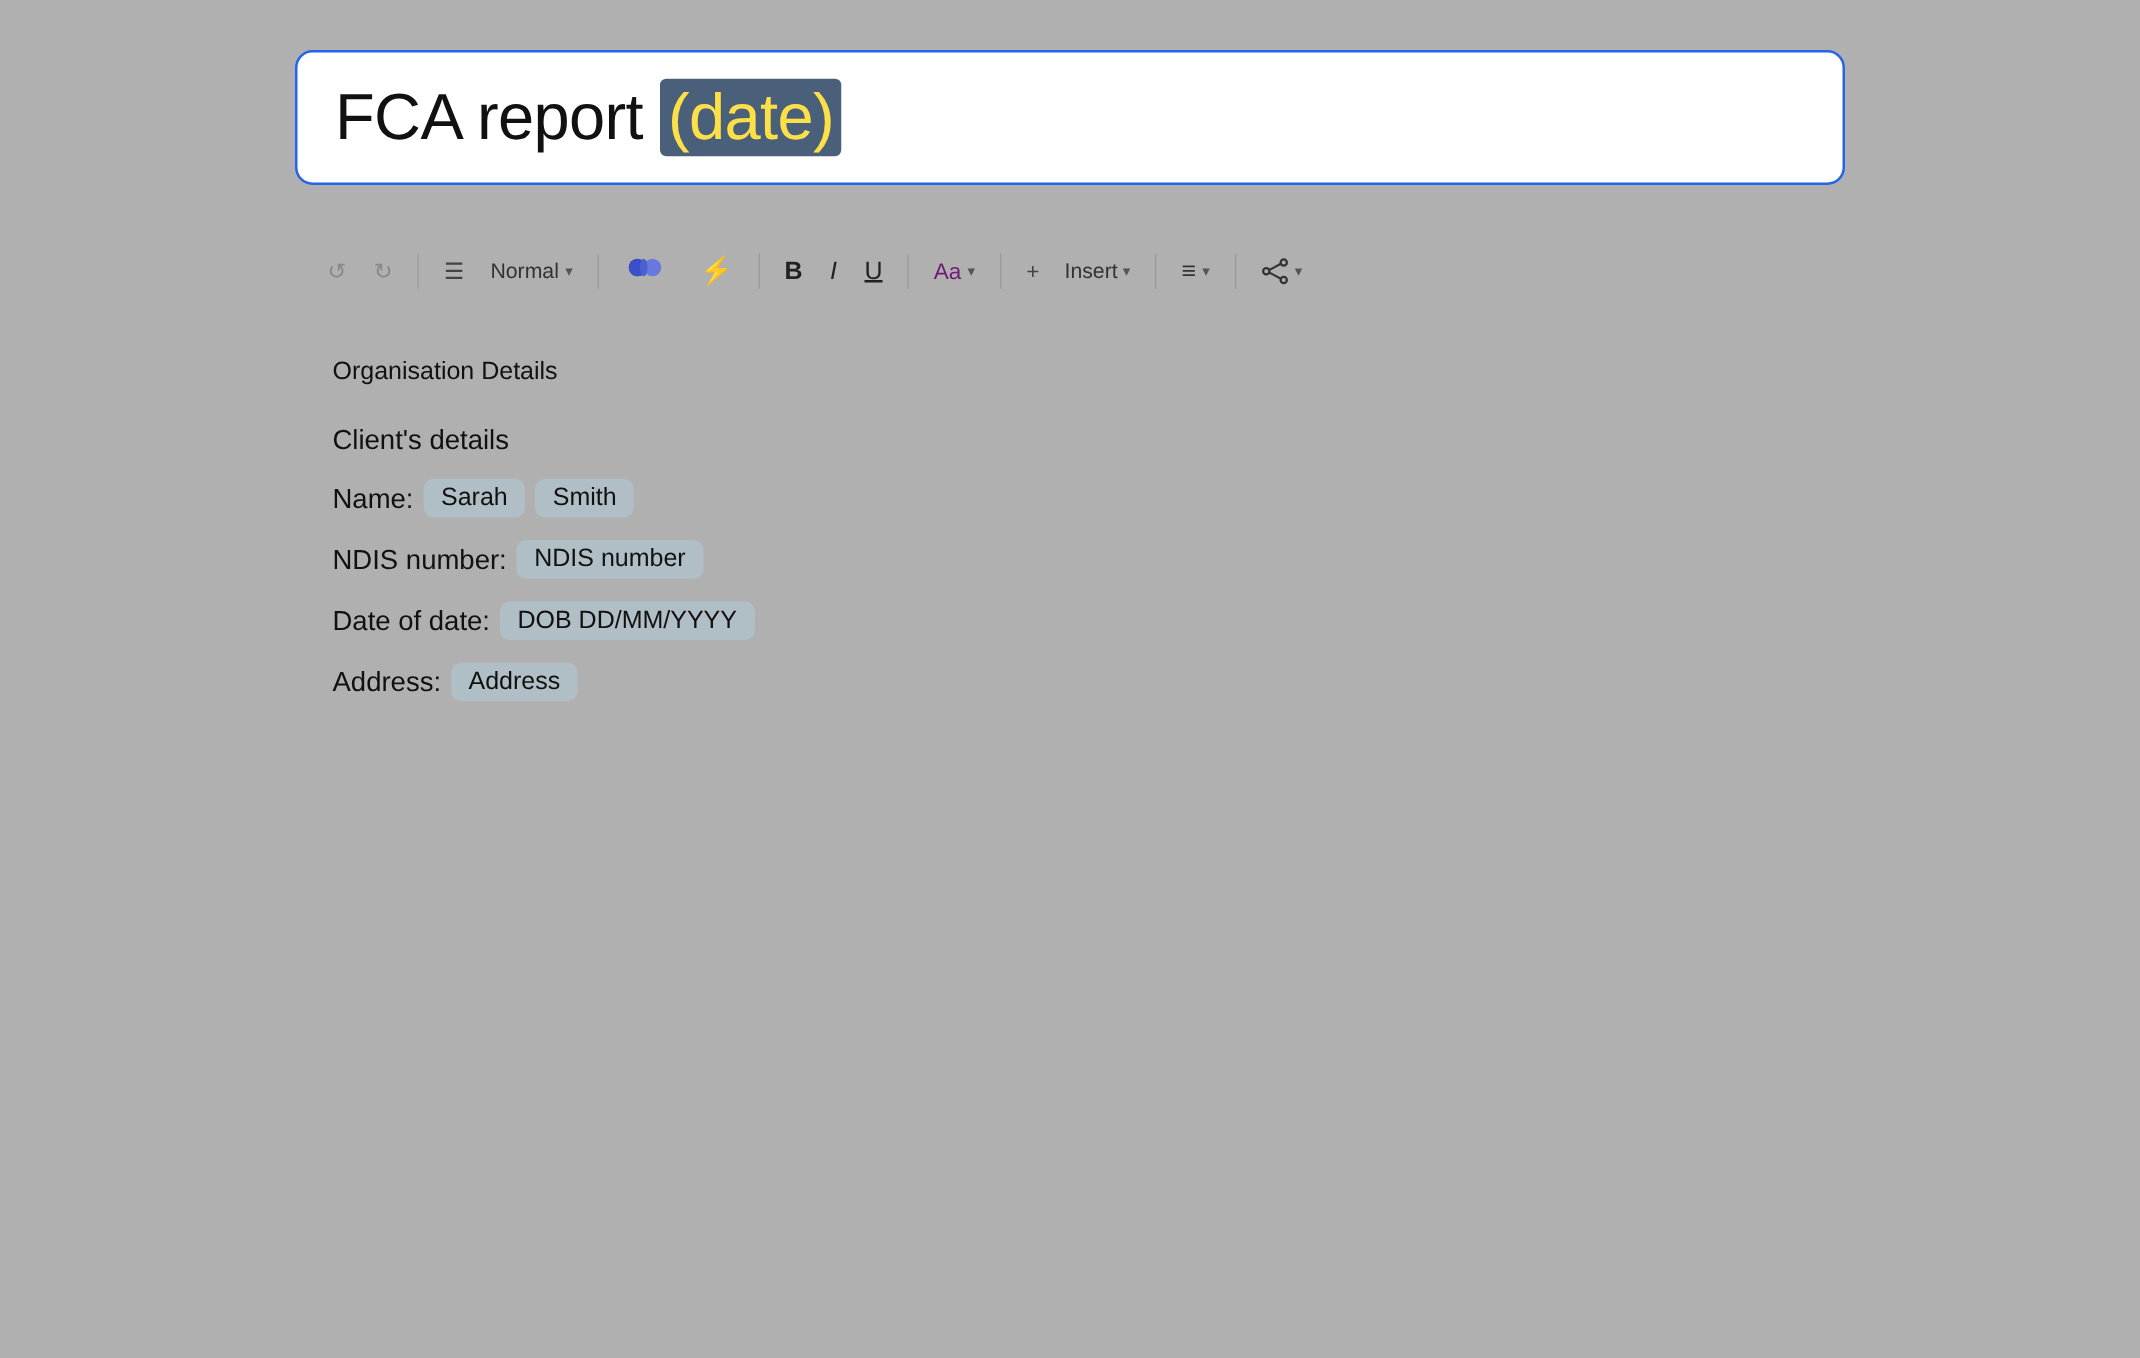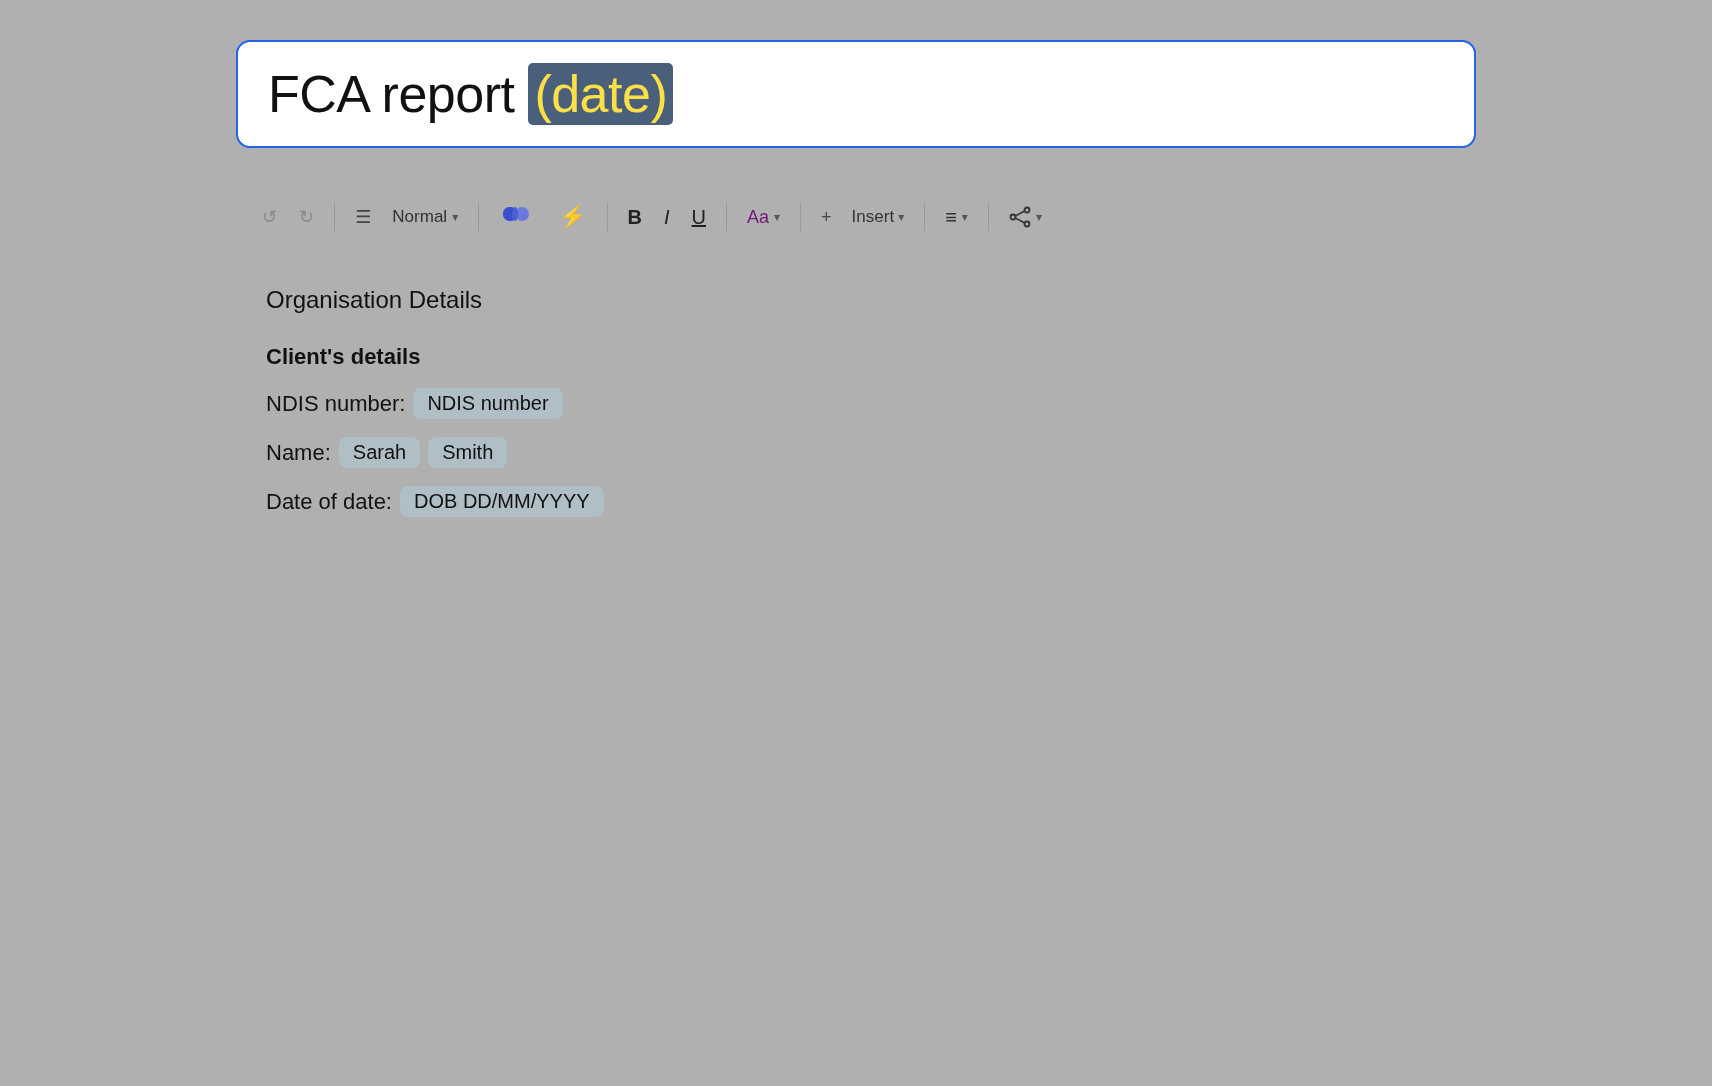"Organisation Details" .section-heading { font-size: 24px -> 20px }
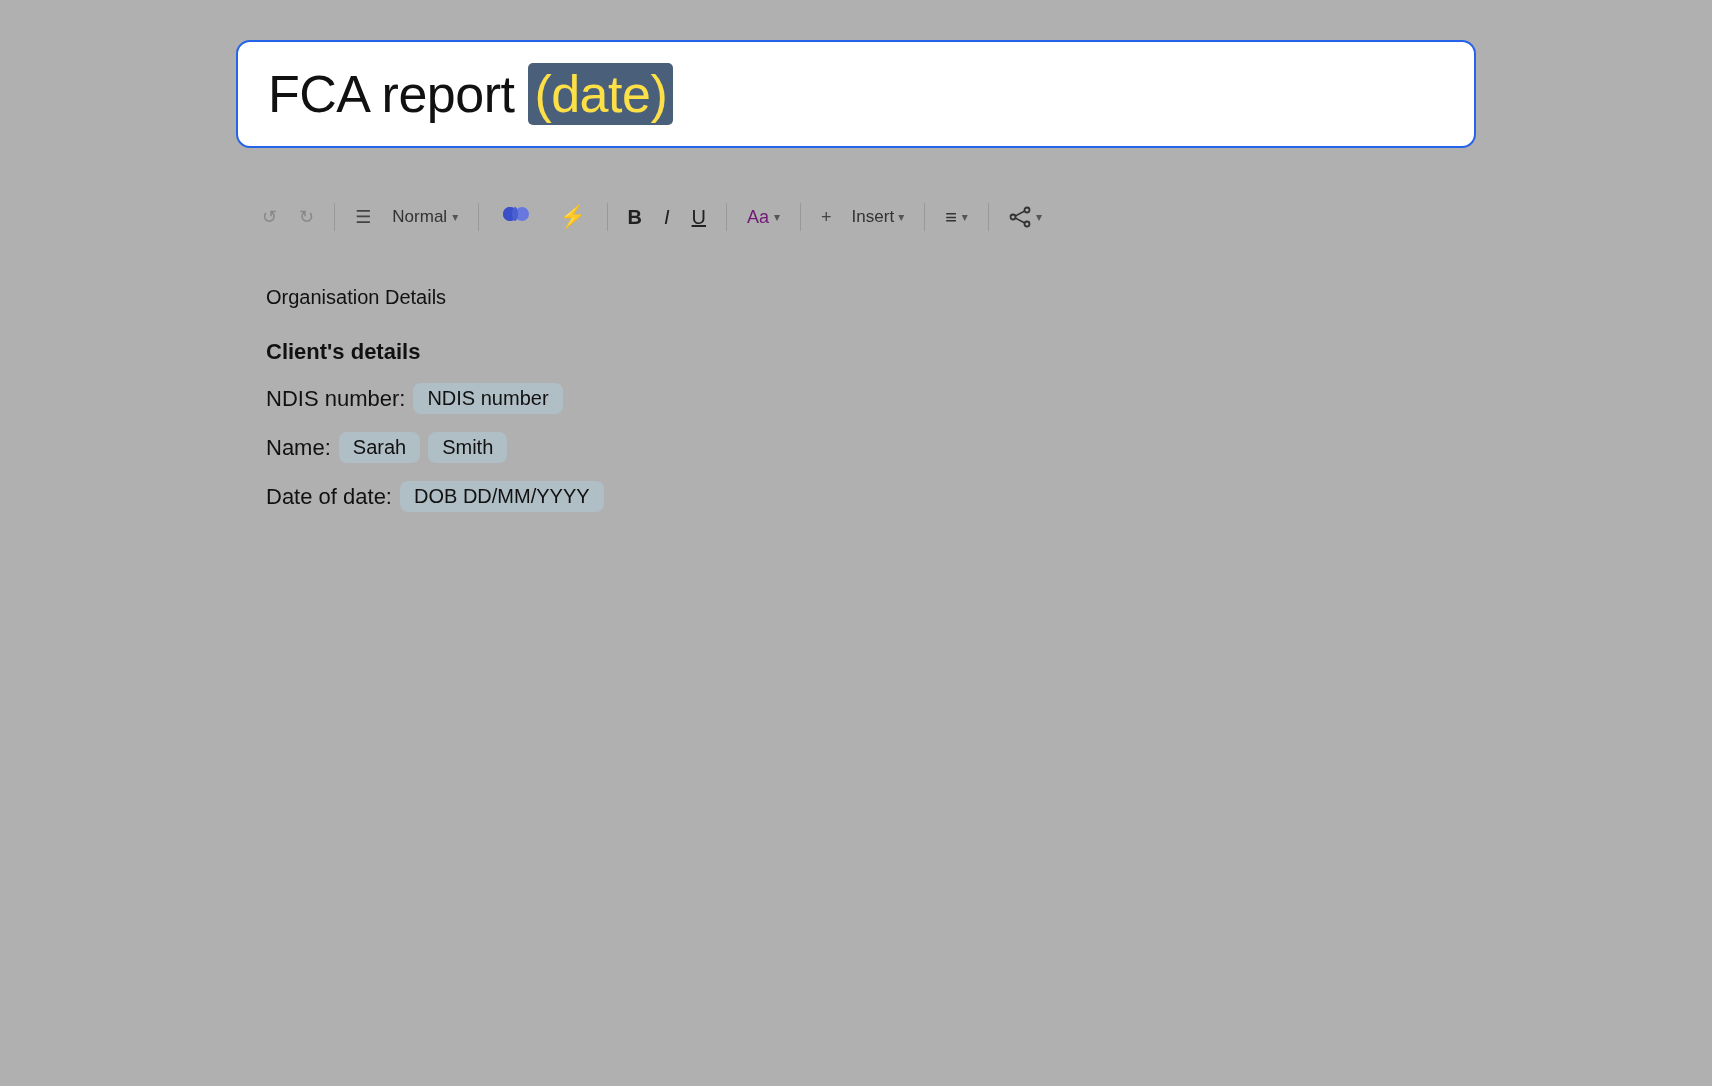"Client's details" .subsection-heading { font-weight: 700 -> 400 }
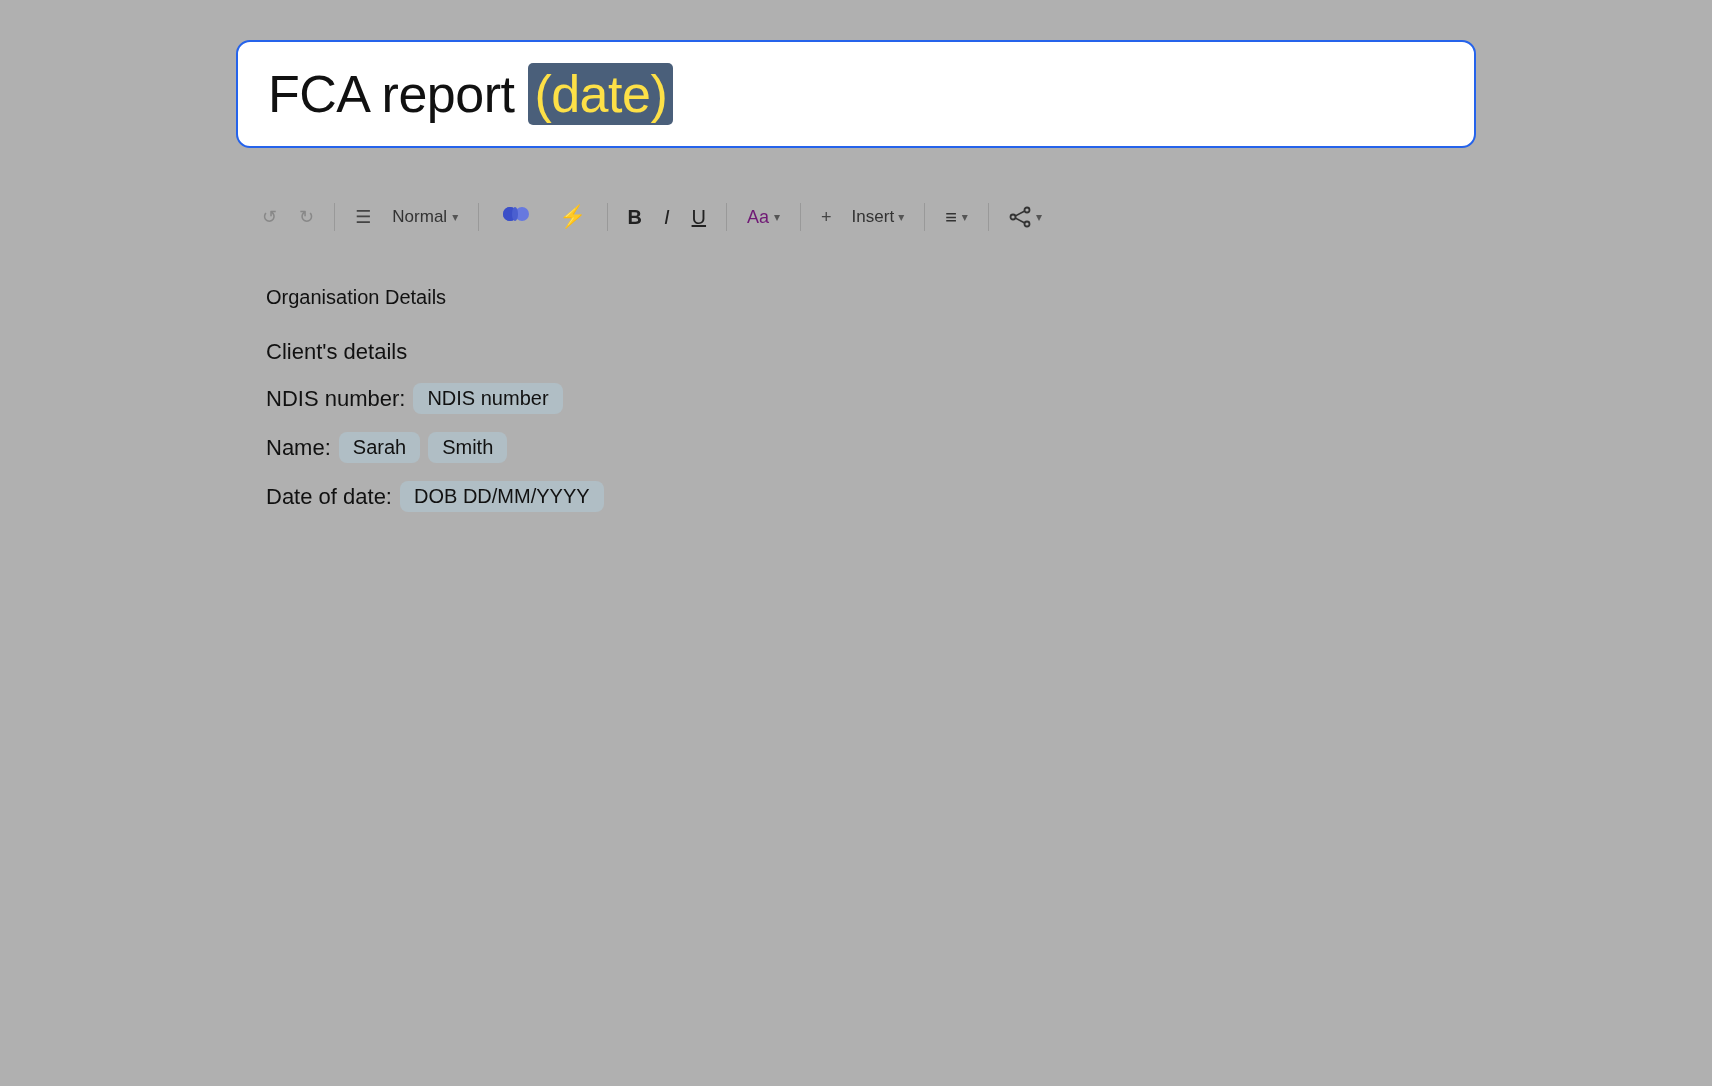"NDIS number:" div.field-row { order: before "Name:" -> after "Name:" }
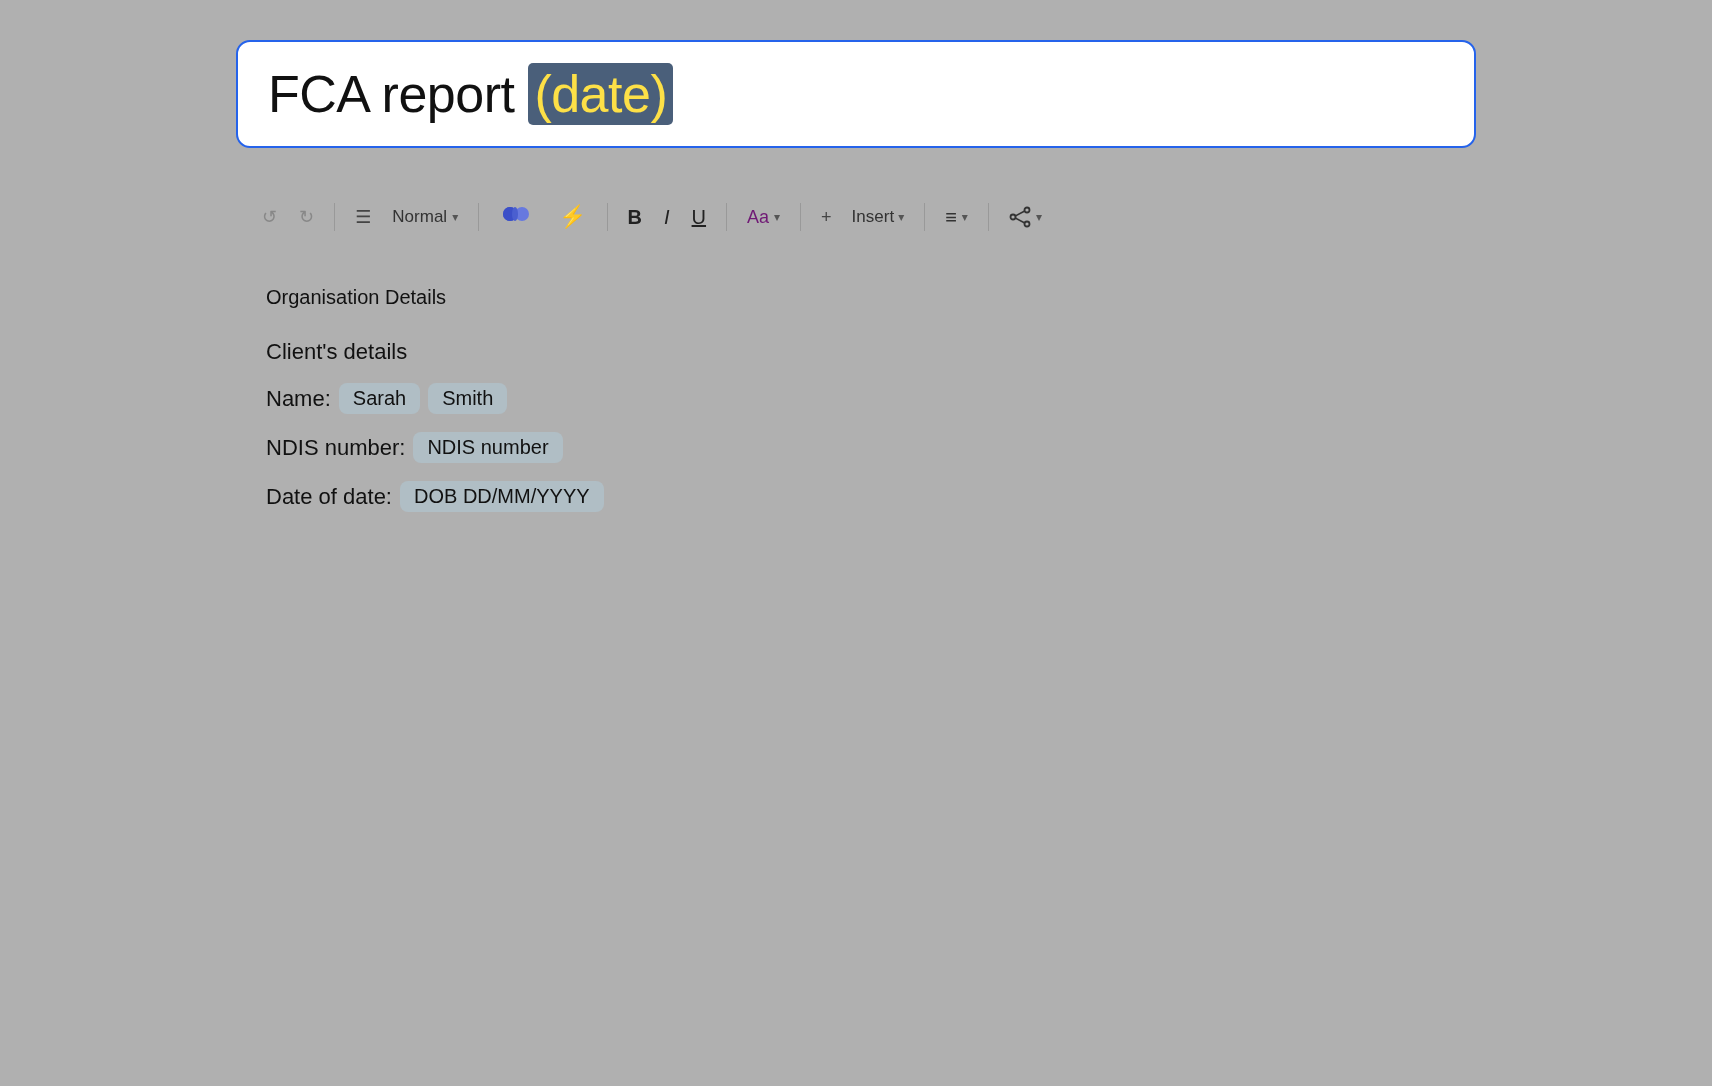"Address:" div.field-row { html: none -> <div> <span>Address:</span> <span>Address</span> </div> }
